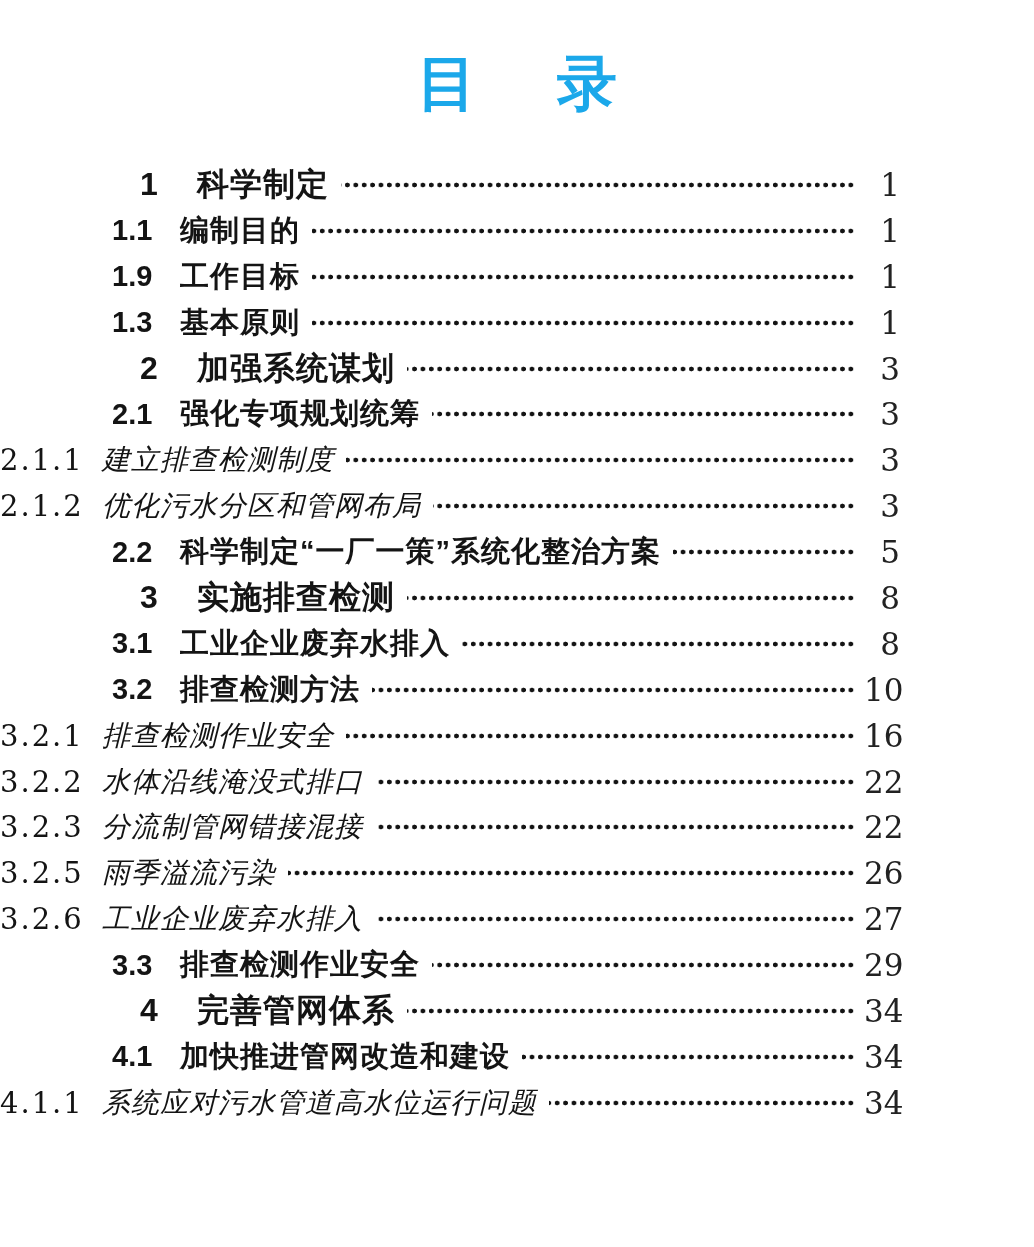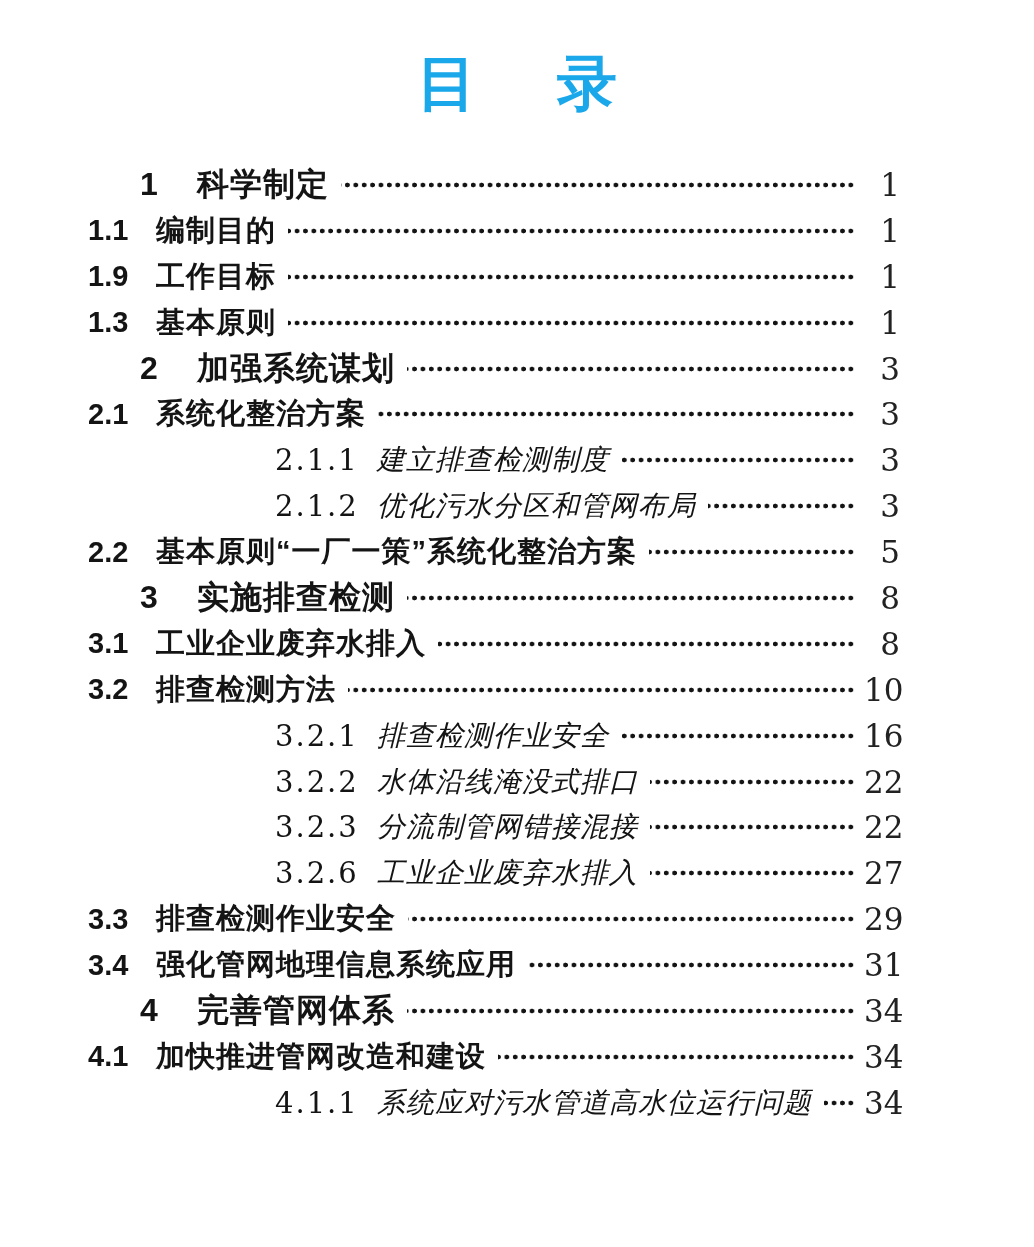"1.1" .level-2 { padding-left: 88px -> 112px }
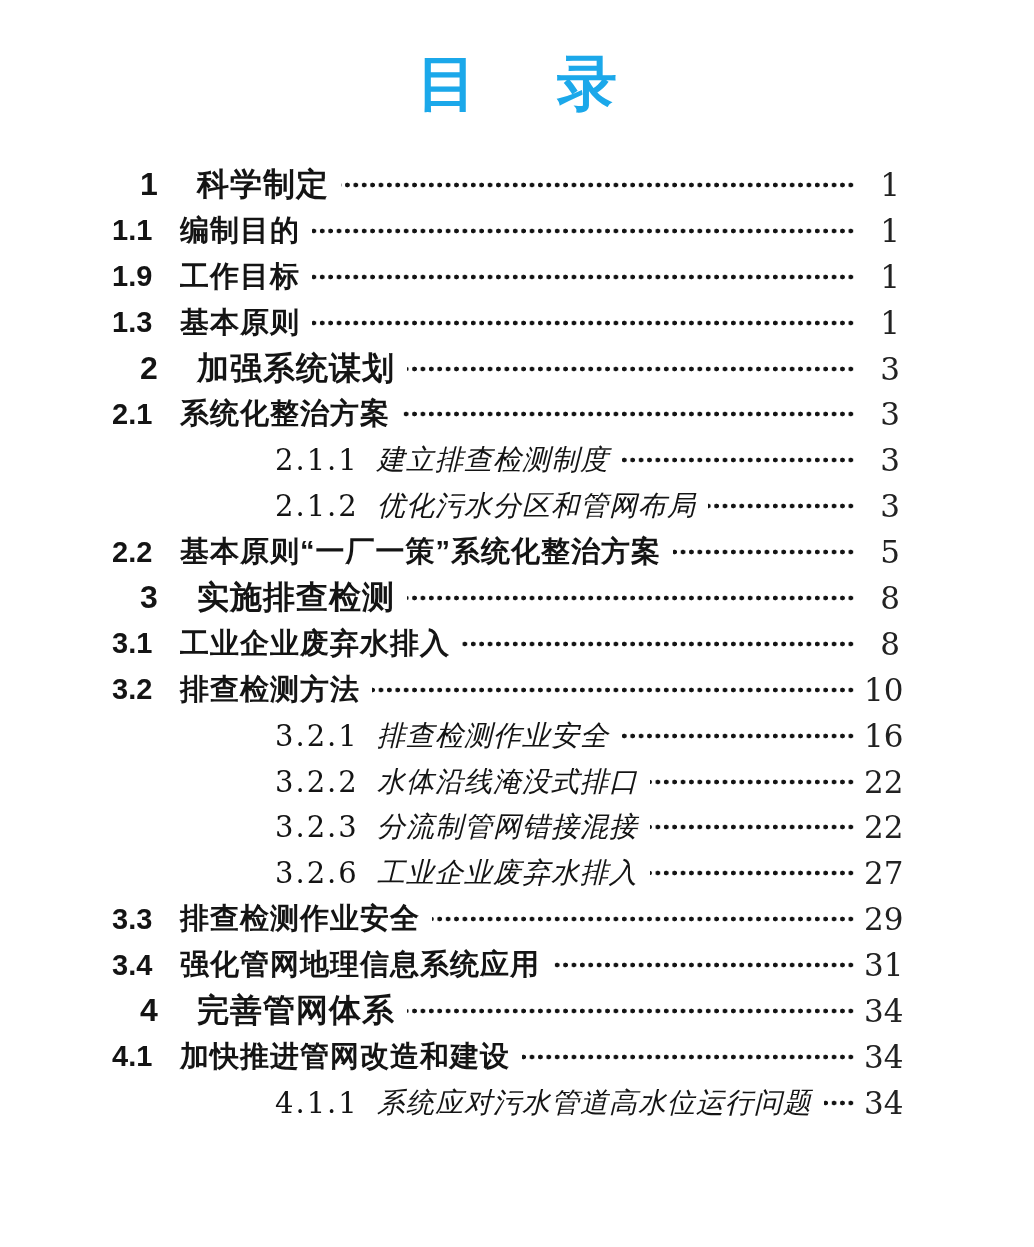"系统化整治方案" span.lbl { text: 系统化整治方案 -> 强化专项规划统筹 }
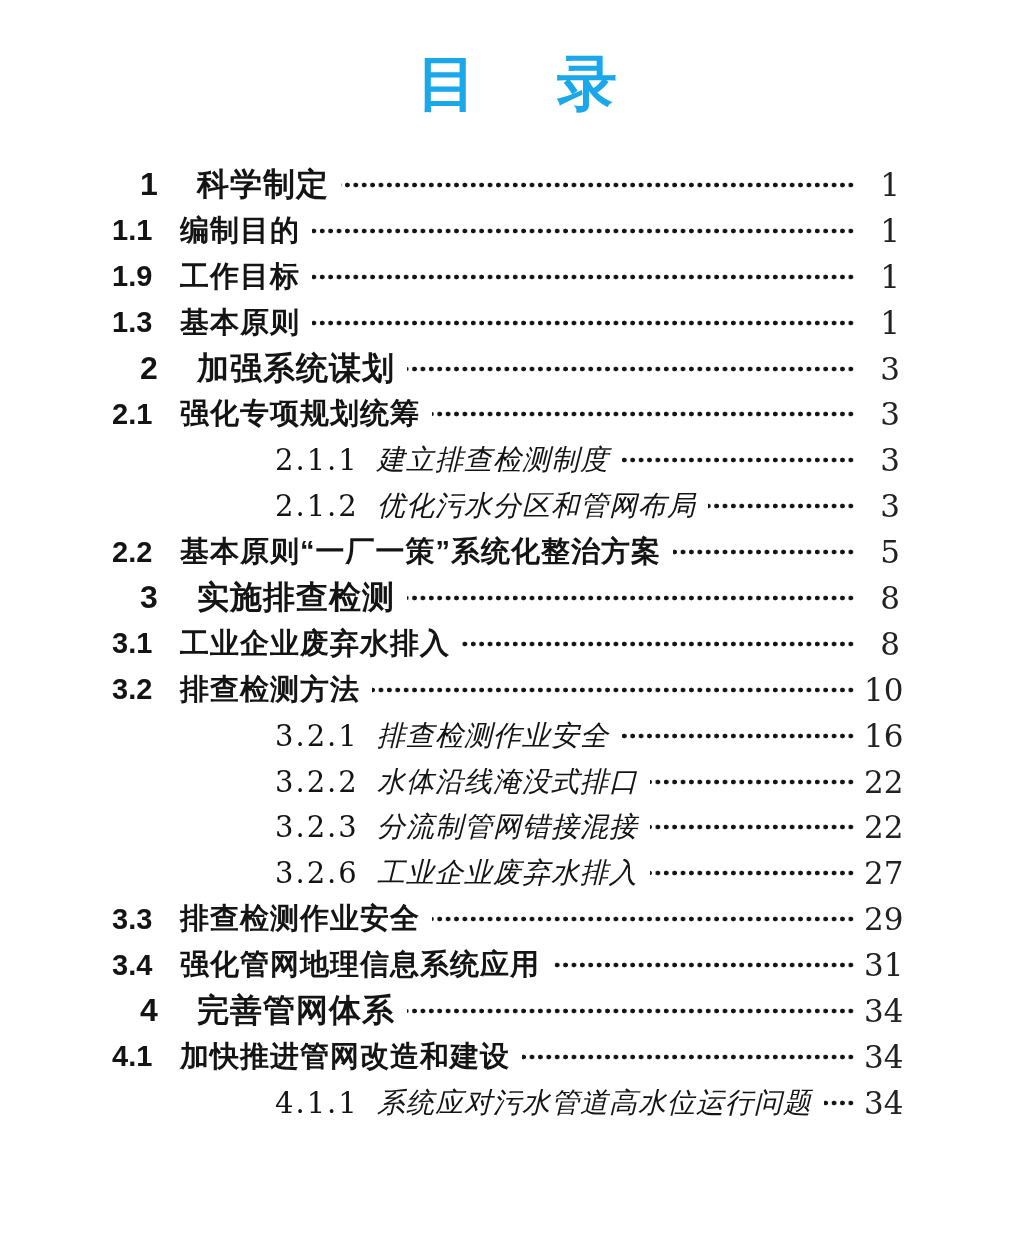"2.1.1" .level-3 { padding-left: 275px -> none }
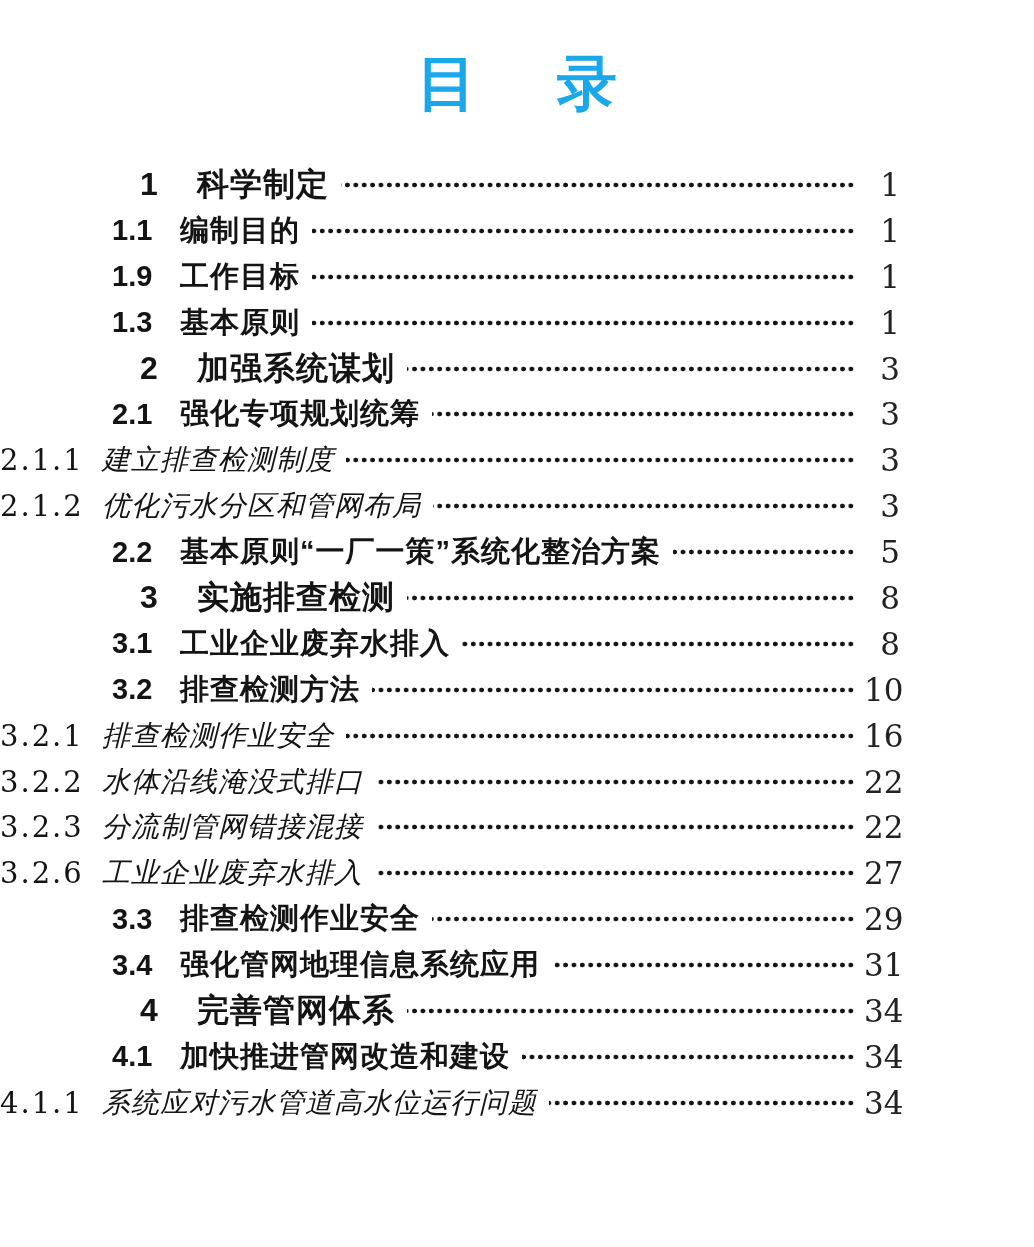"基本原则“一厂一策”系统化整治方案" span.lbl { text: 基本原则 -> 科学制定 }
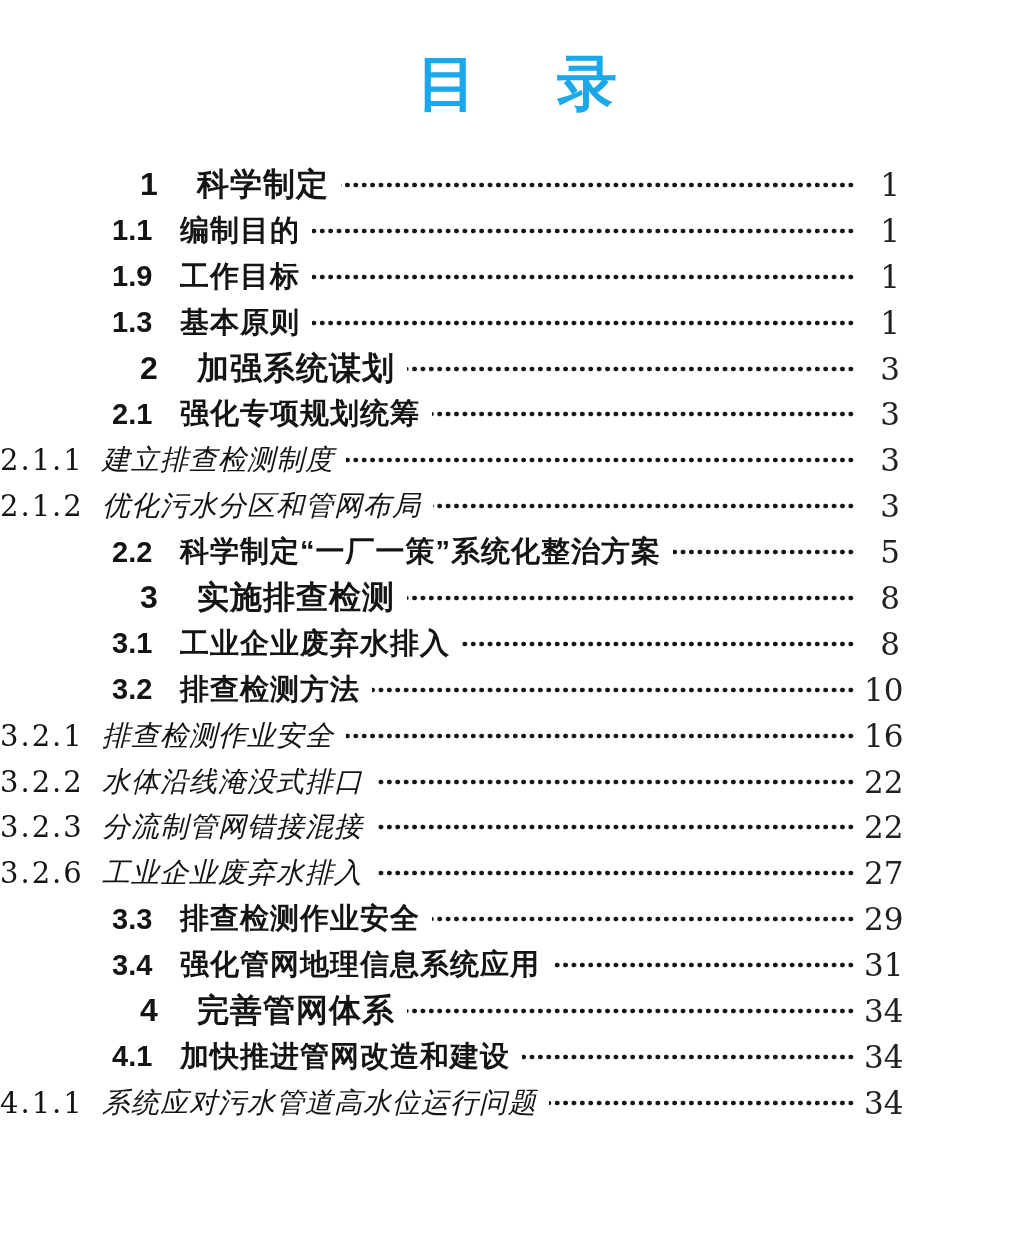"3.2.5" div.toc-row { html: none -> <div> <span>3.2.5</span> <span>雨季溢流污染</span> <span></span> <span>26</span> </div> }
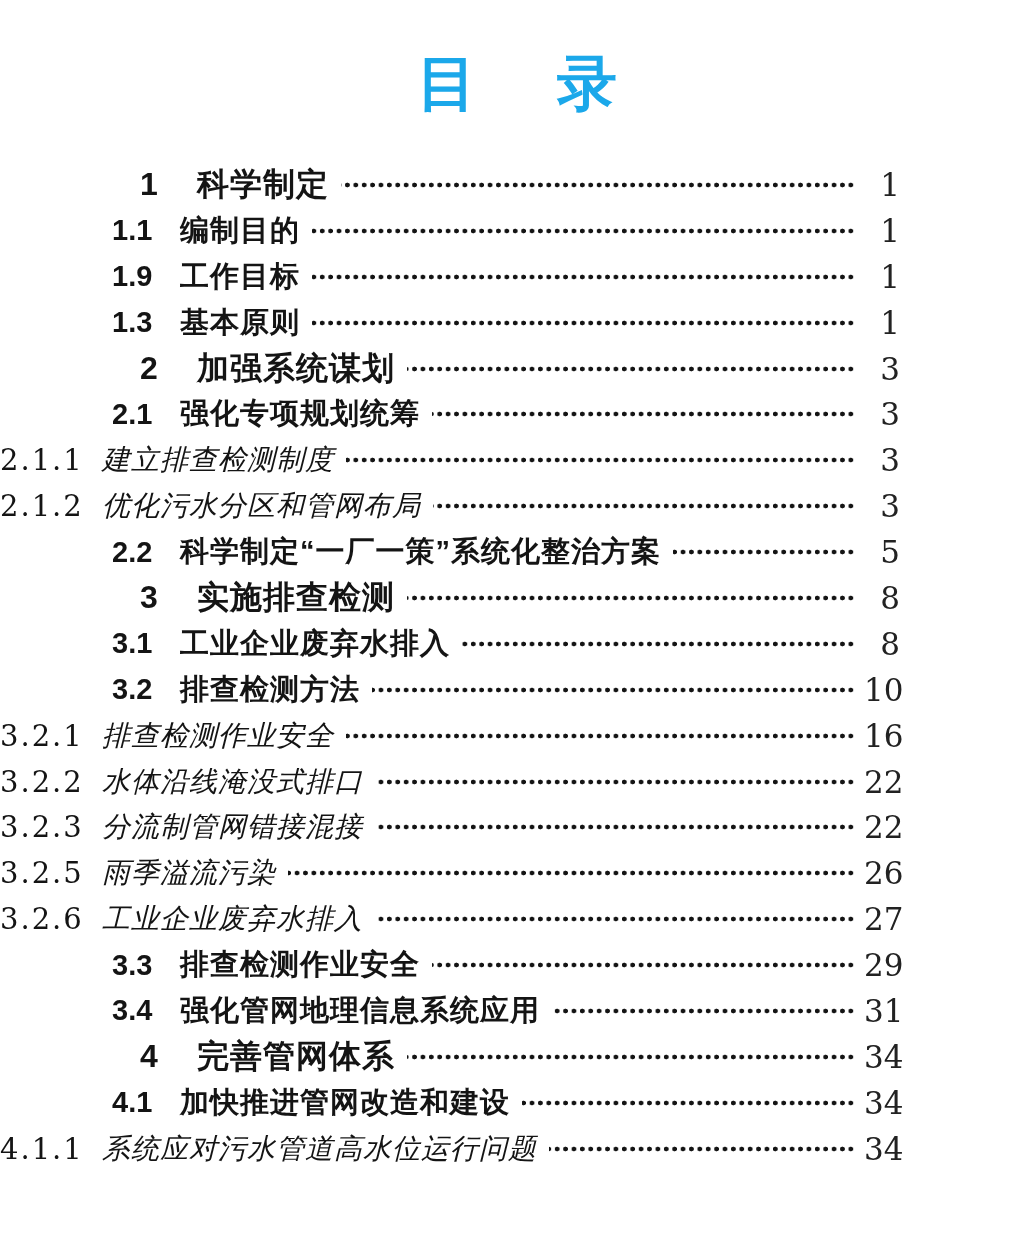"3.4" div.toc-row { html: <div> <span>3.4</span> <span>强化管网地理信息系统应用</span> <span></span> <span>31</span> </div> -> none }
